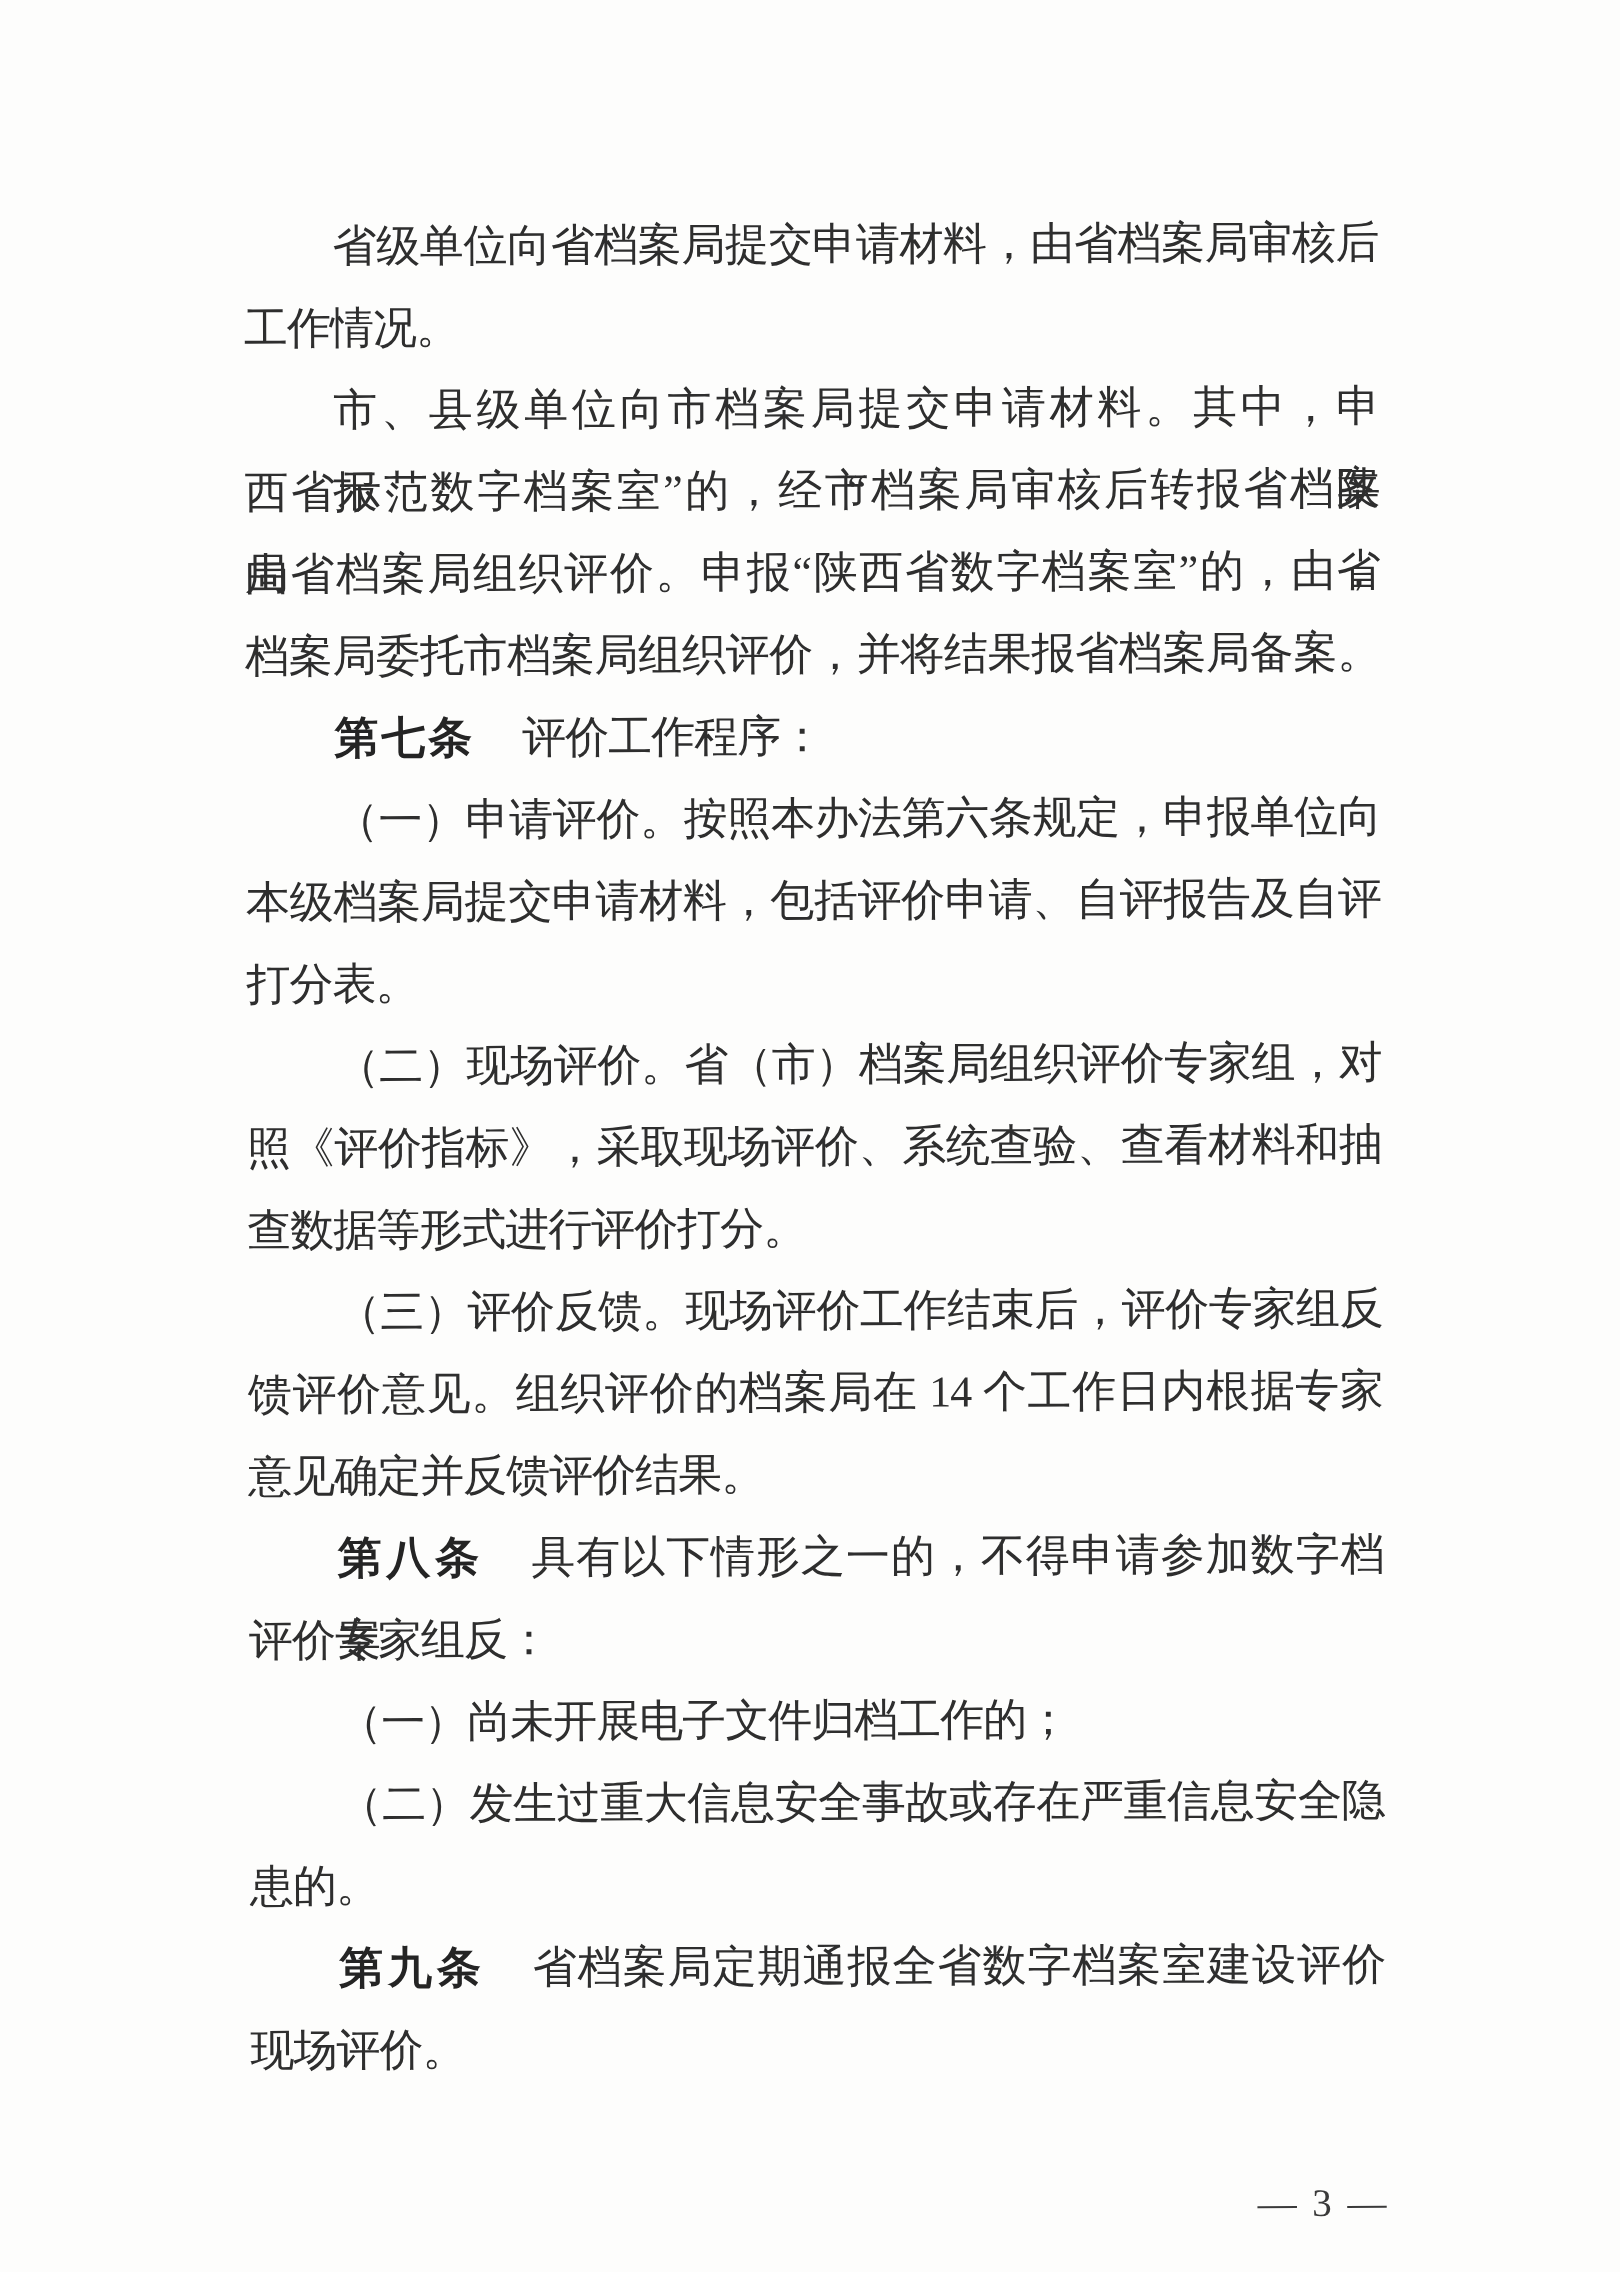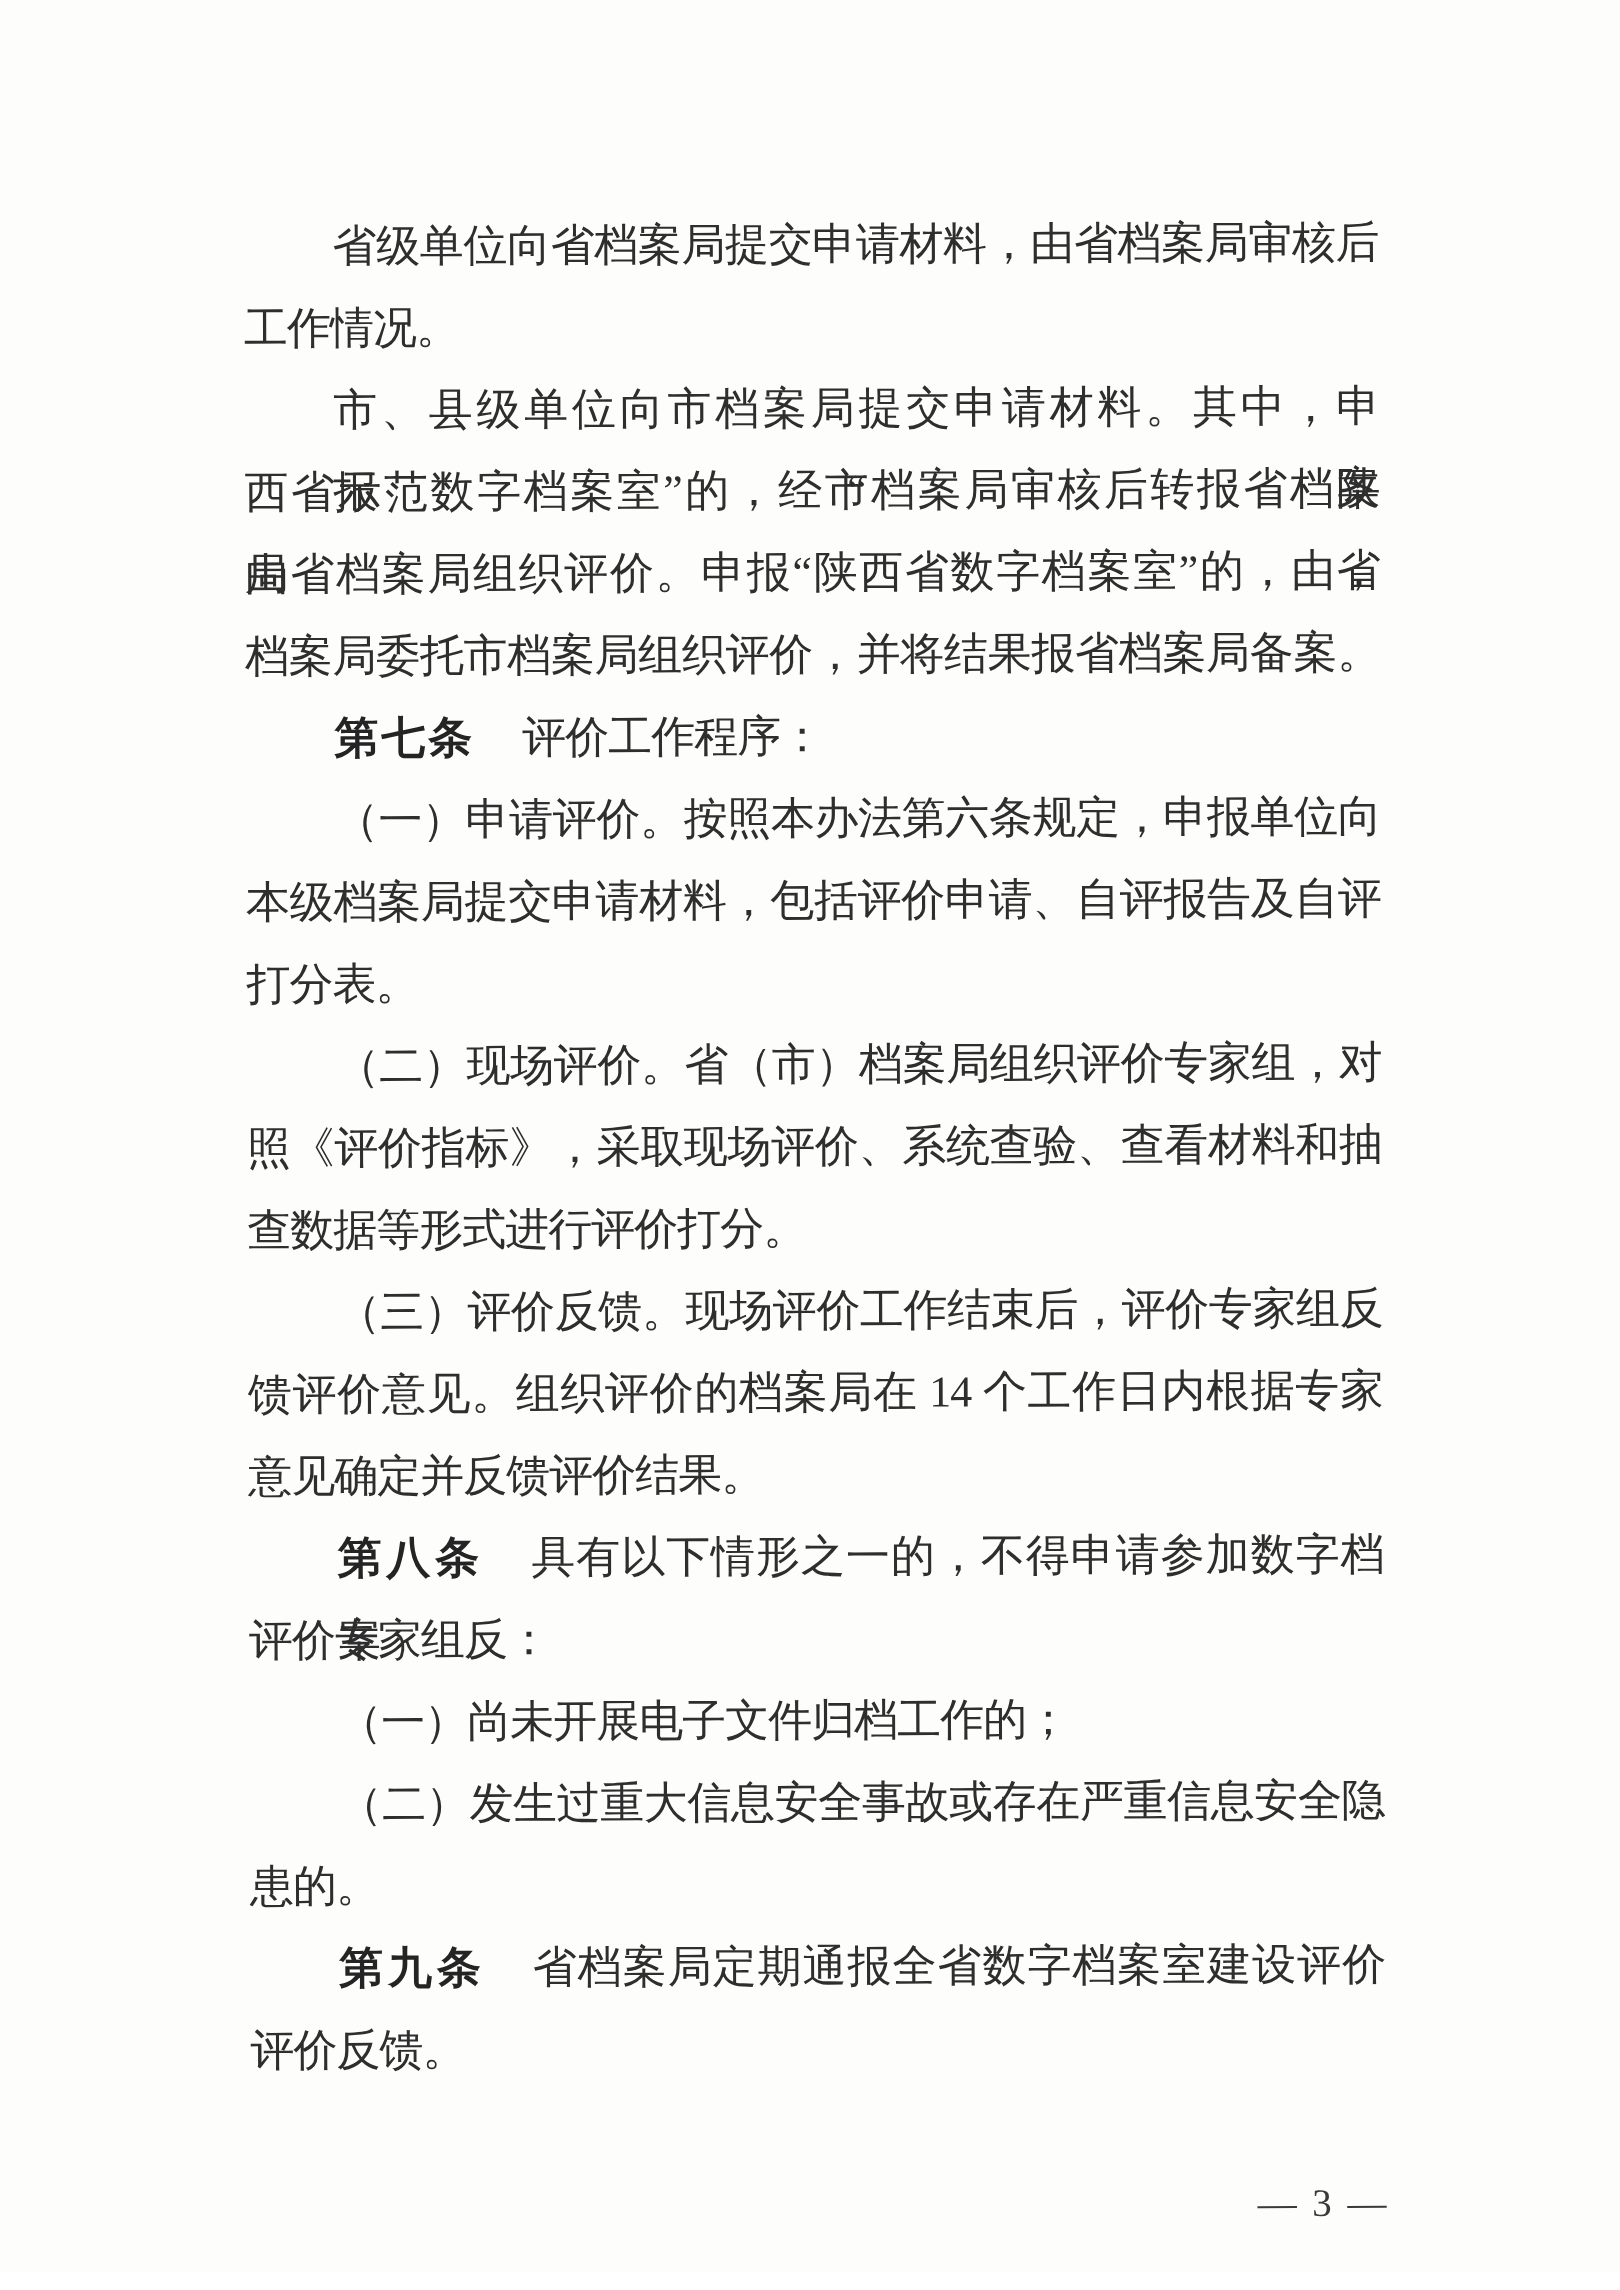"评价反馈。" span { text: 评价反馈 -> 现场评价 }
